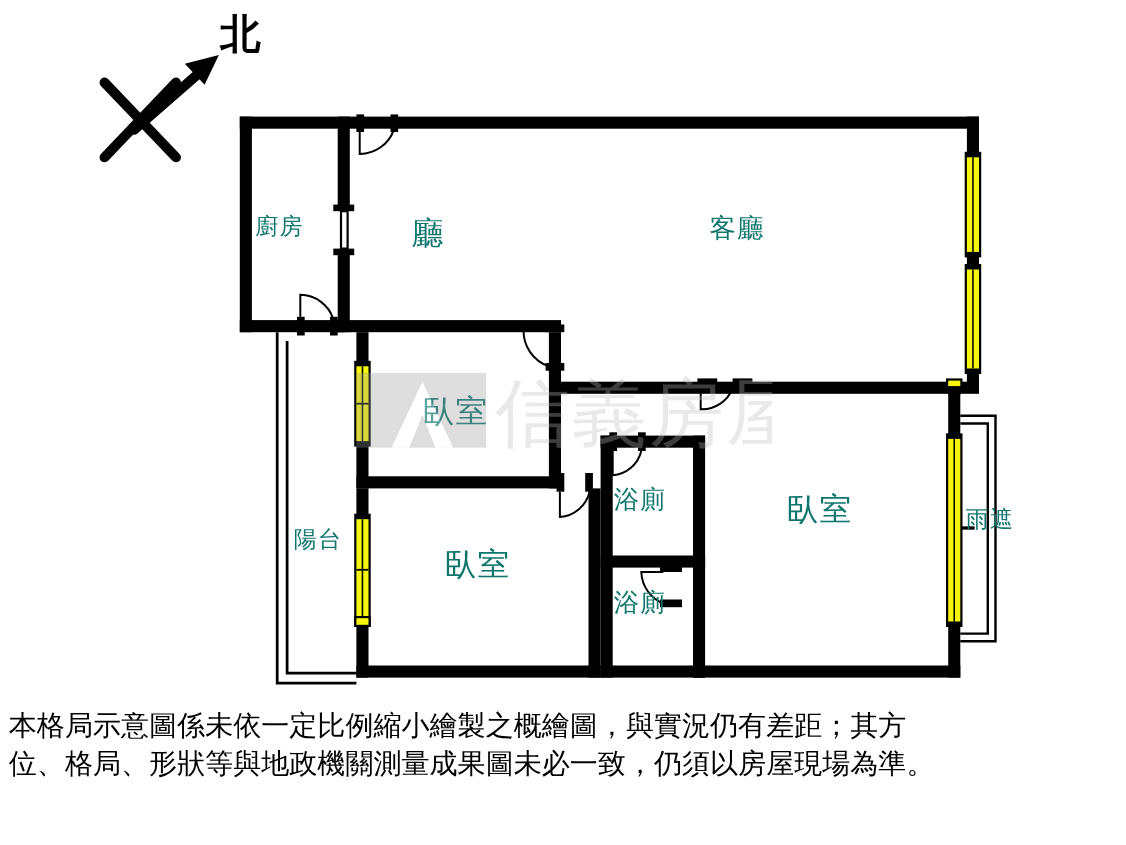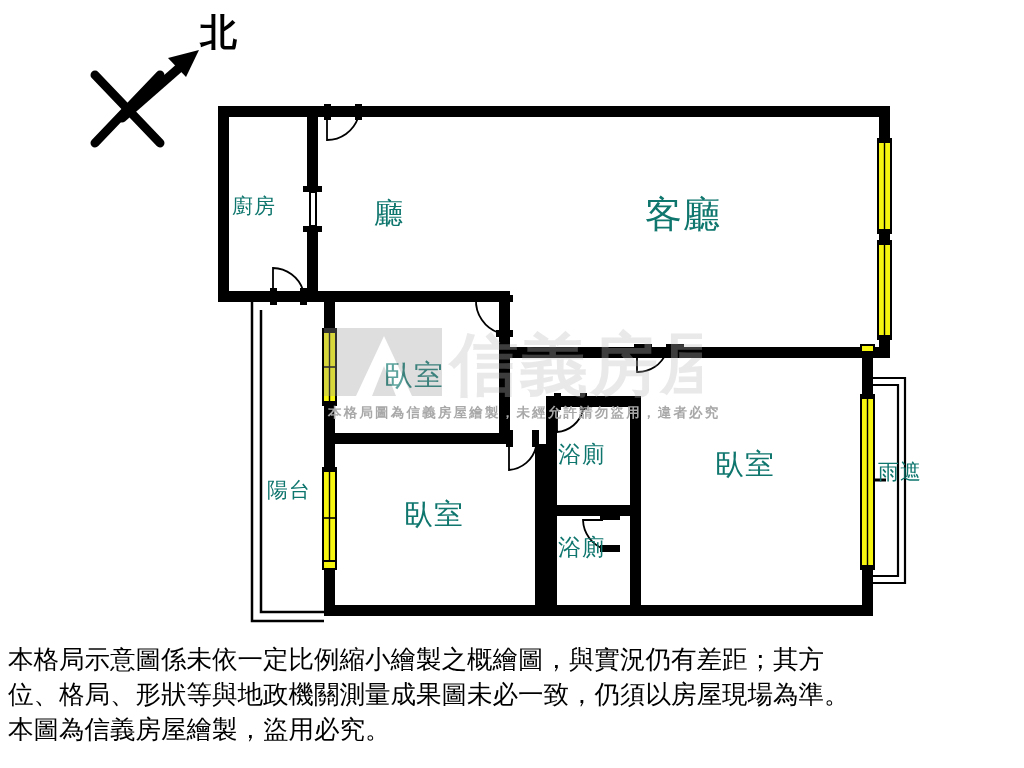"客廳" .lbl-xl { font-size: 37px -> 24px }
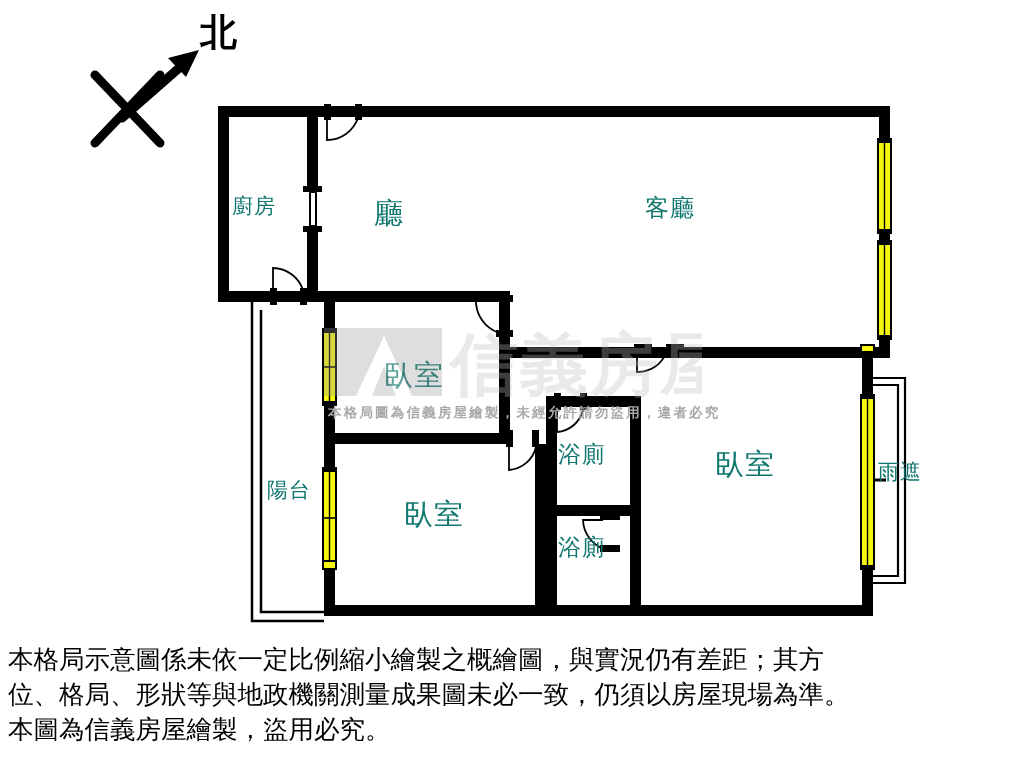"信義房屋" #watermark { font-weight: bold -> none; top: 322px -> 333px }
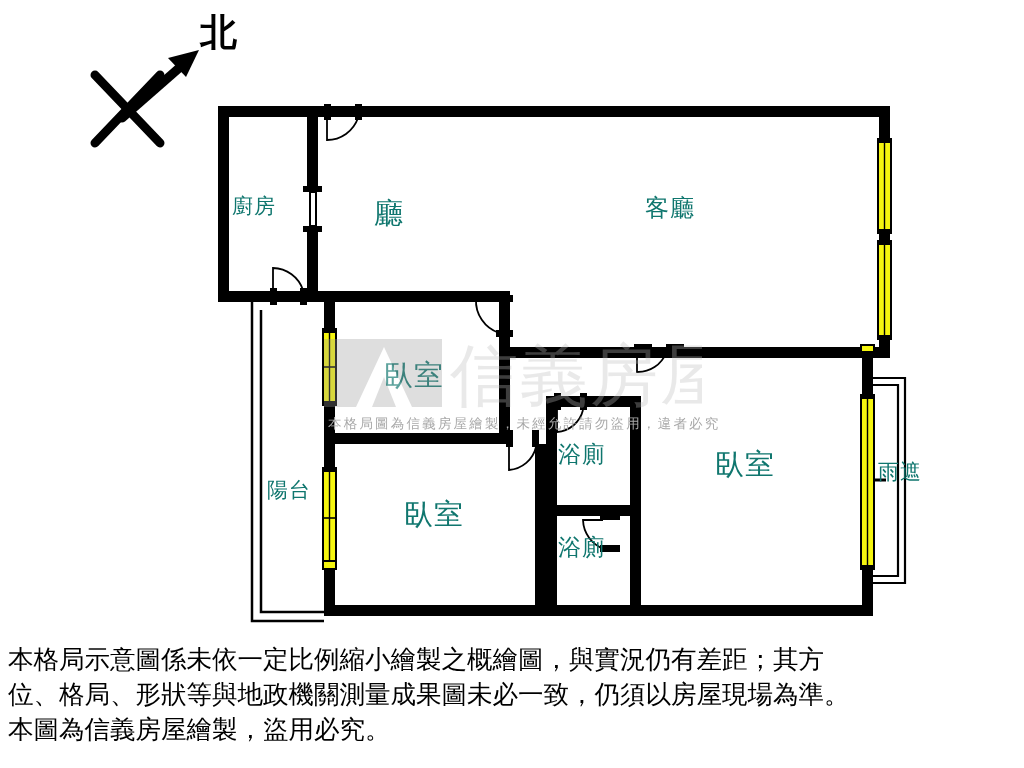"本格局圖為信義房屋繪製，未經允許請勿盜用，違者必究" div { html: <div>本格局圖為信義房屋繪製，未經允許請勿盜用，違者必究</div> -> none }
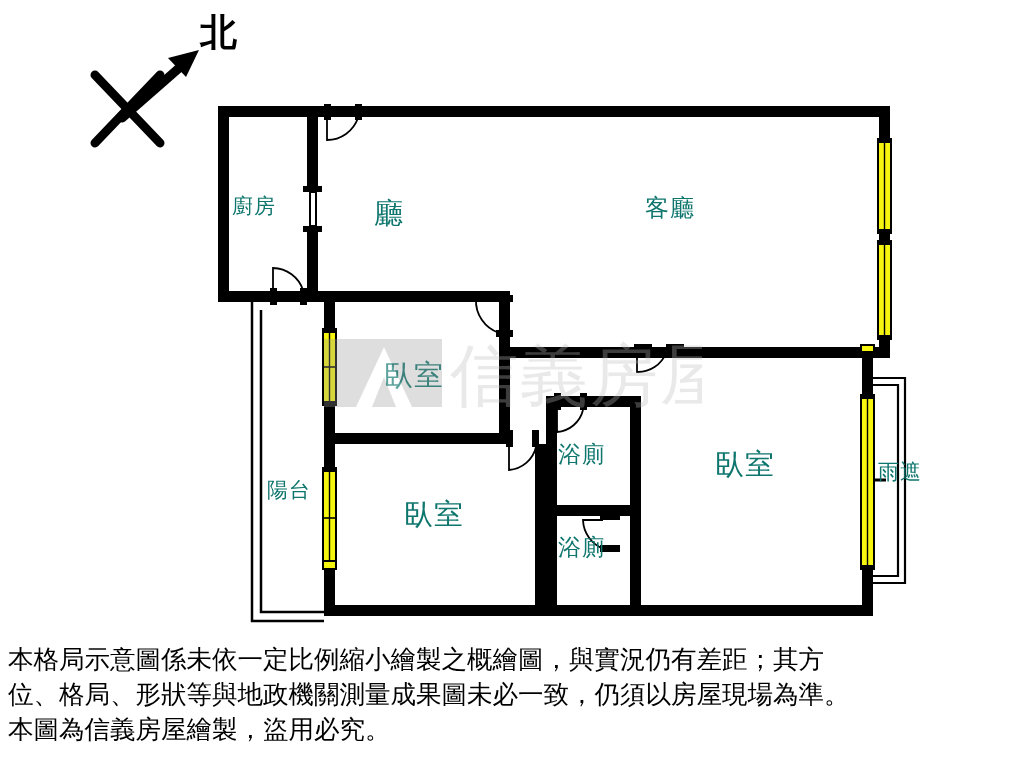"本圖為信義房屋繪製，盜用必究。" div { html: <div>本圖為信義房屋繪製，盜用必究。</div> -> none }
